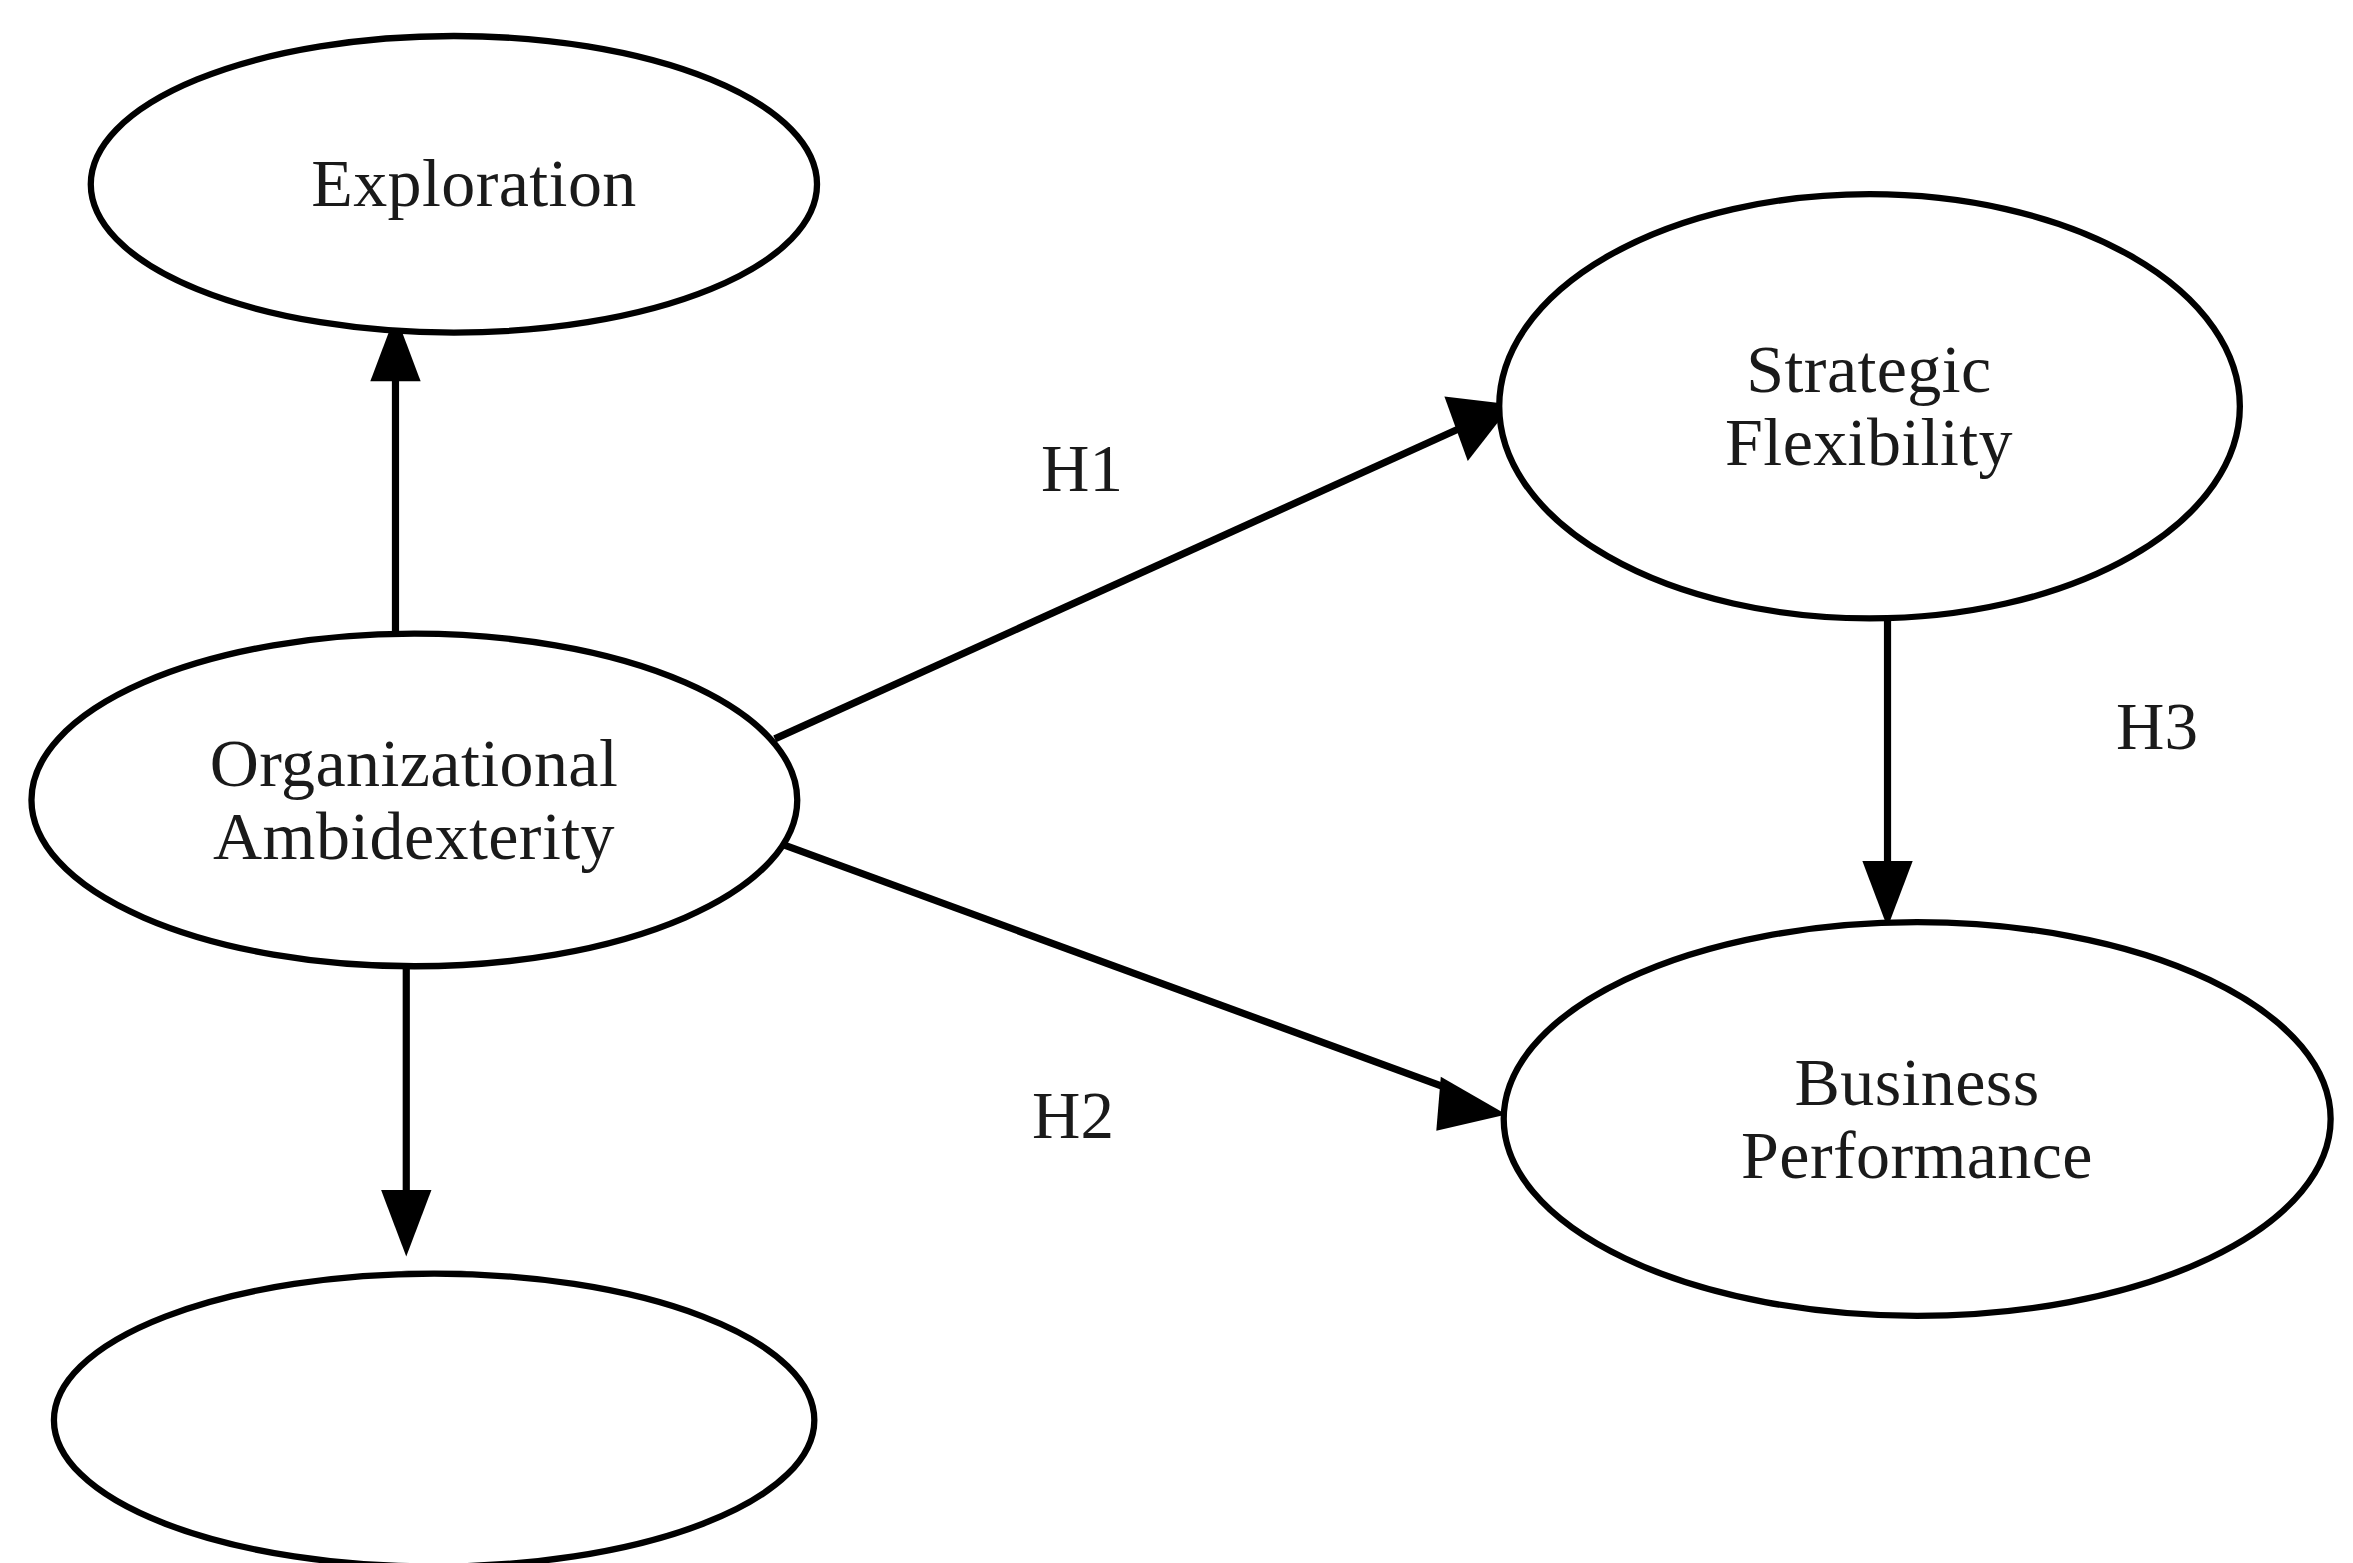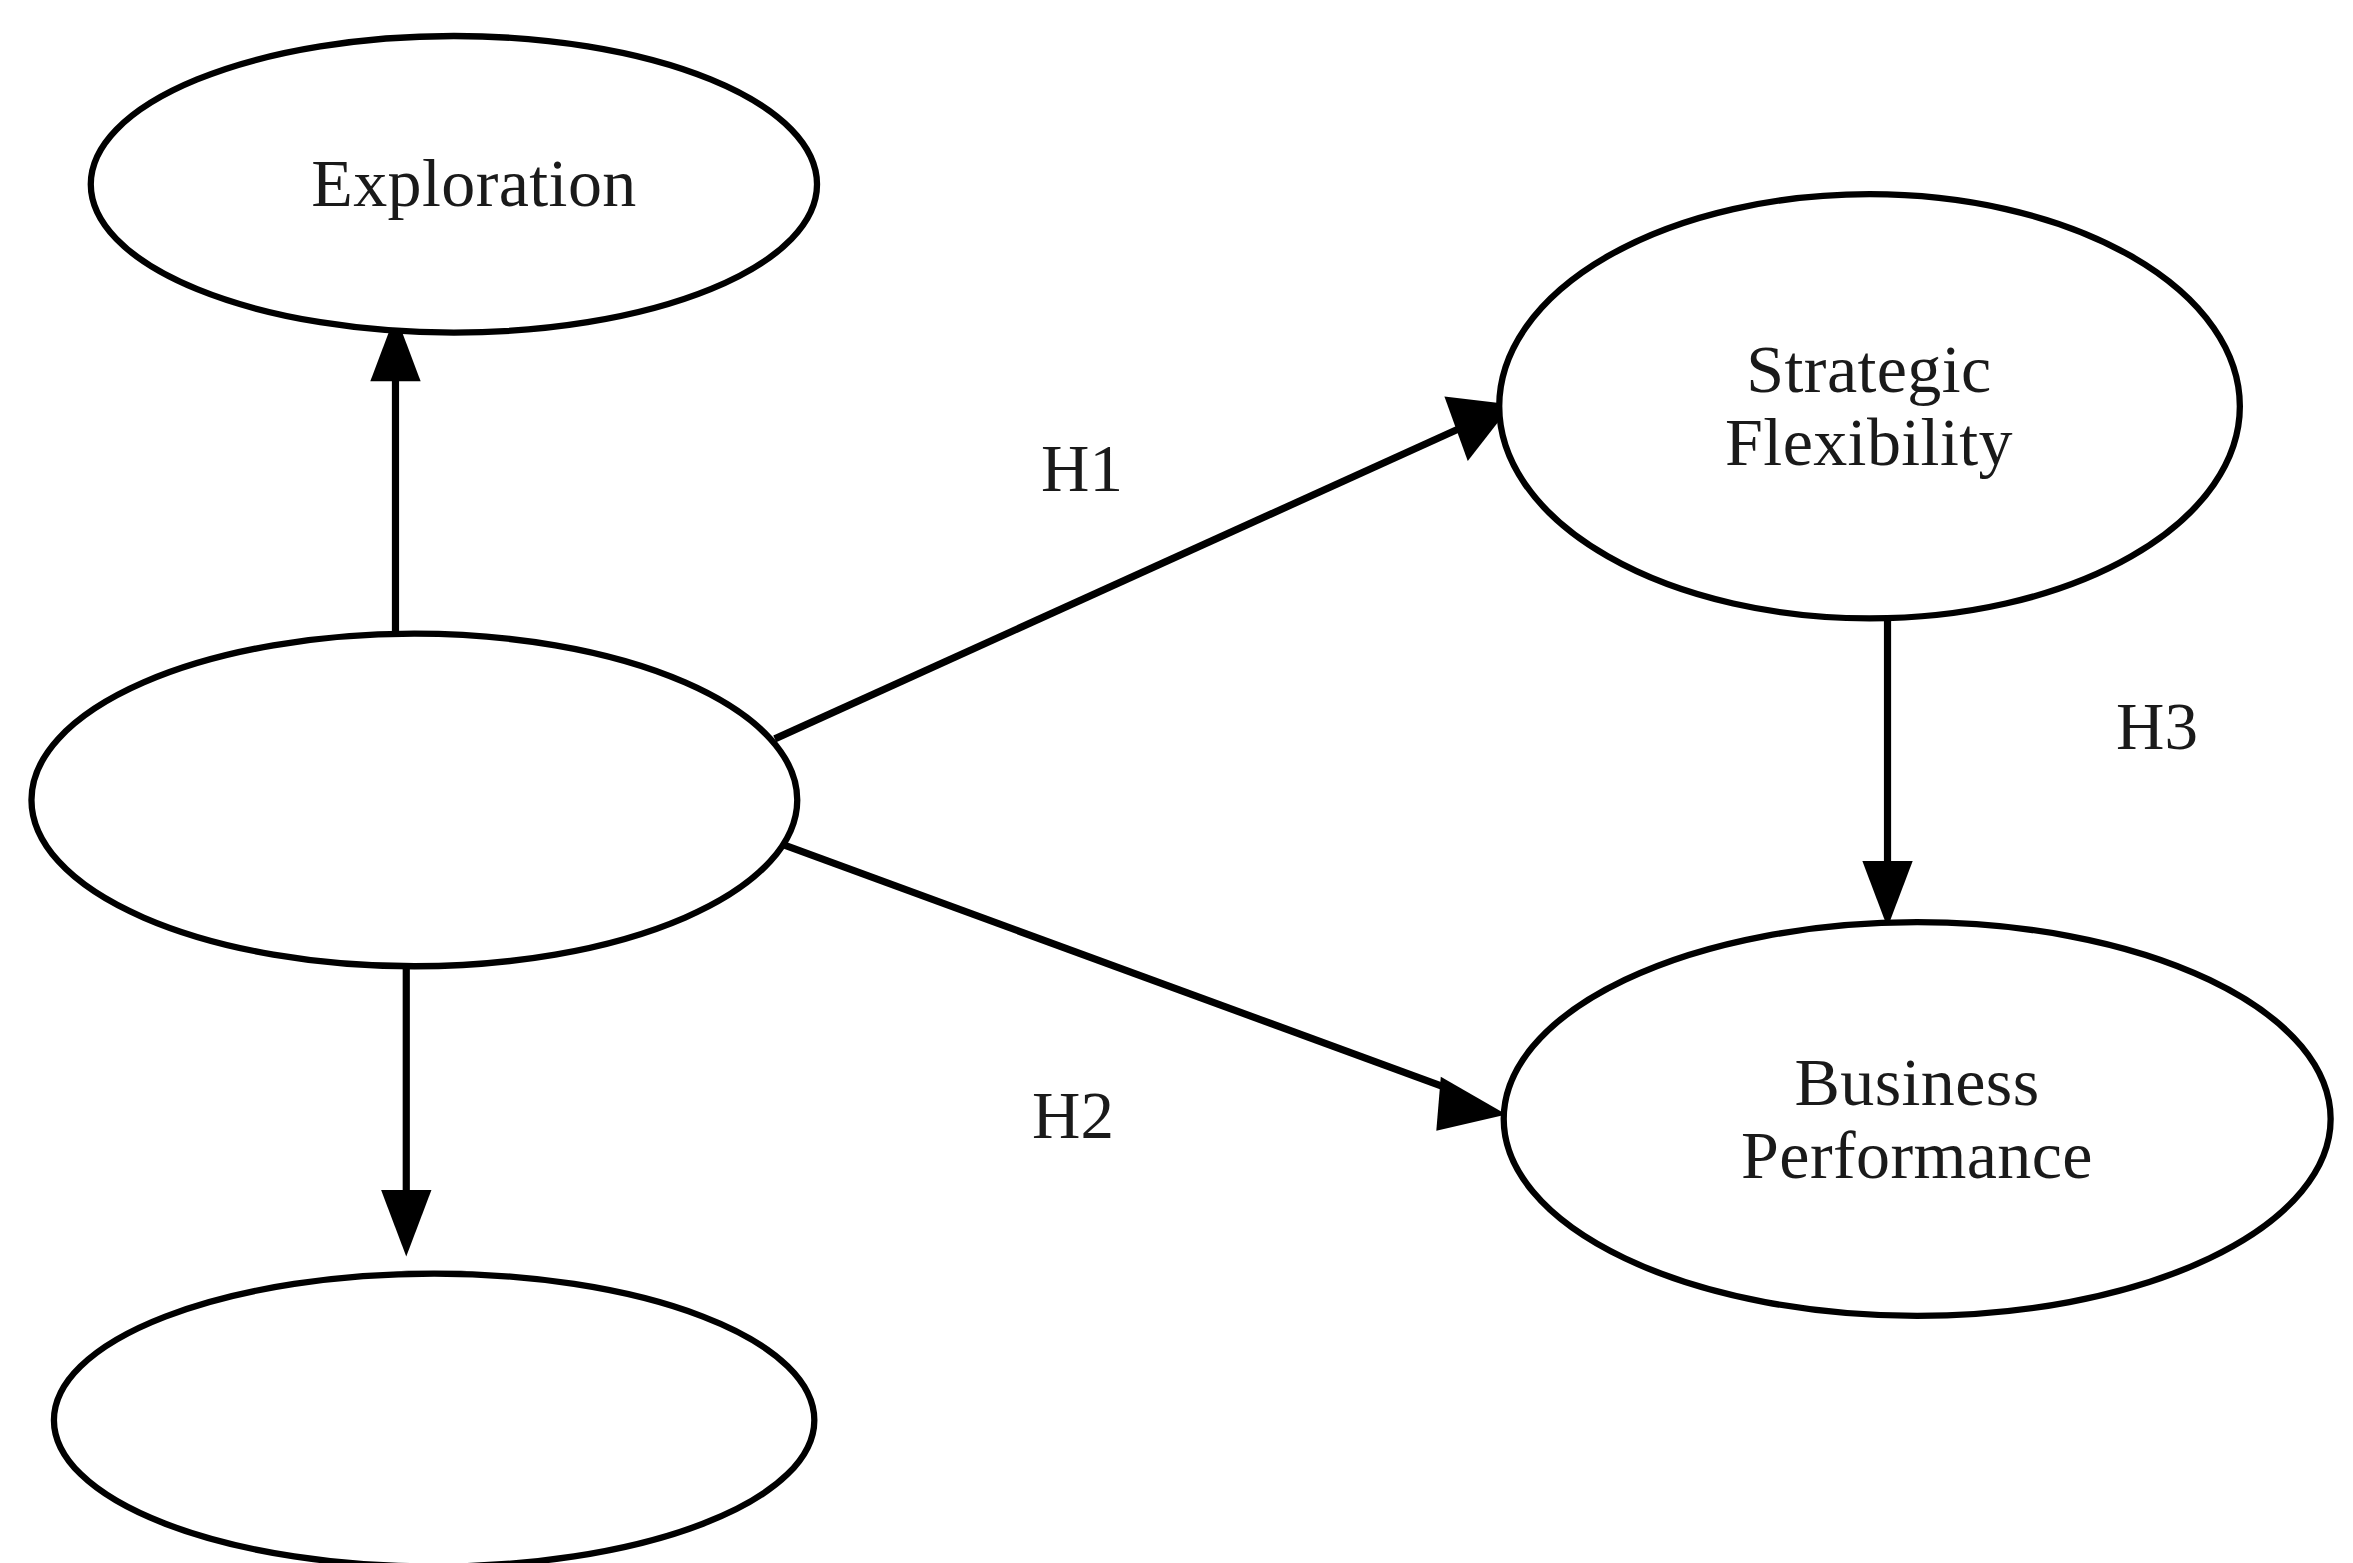"Organizational" div.node-label { html: none -> <div>Organizational Ambidexterity</div> }
